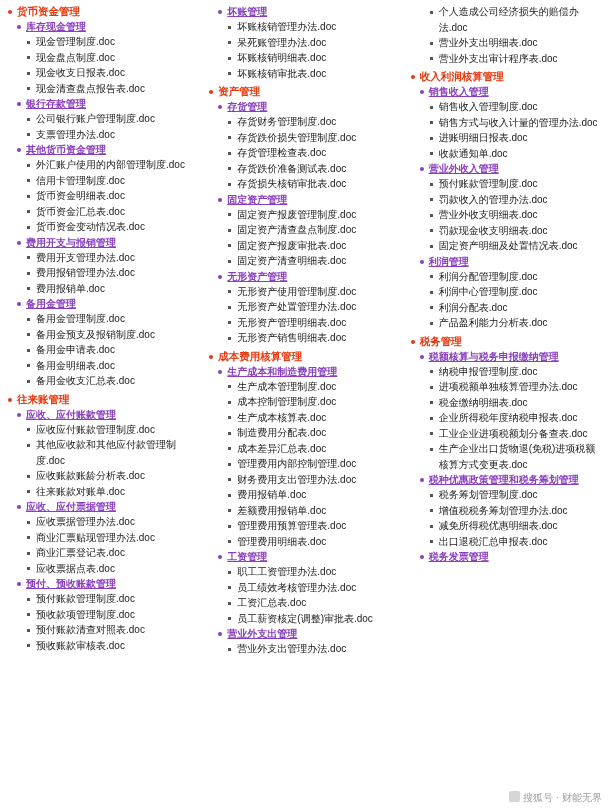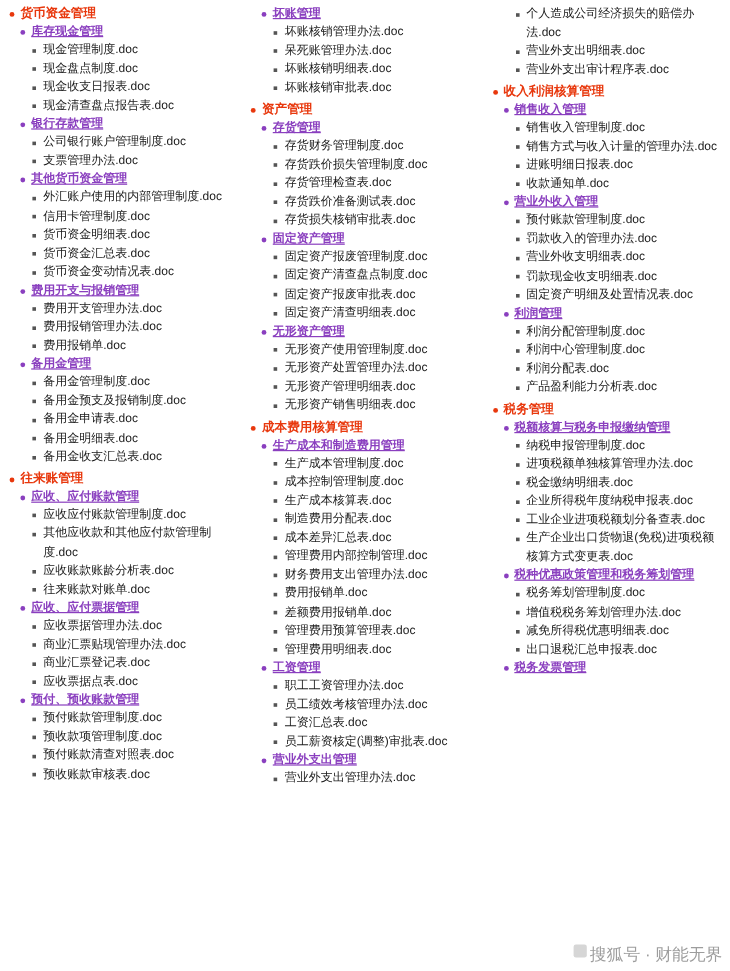"搜狐号 · 财能无界" .watermark { font-size: 14px -> 10px }
